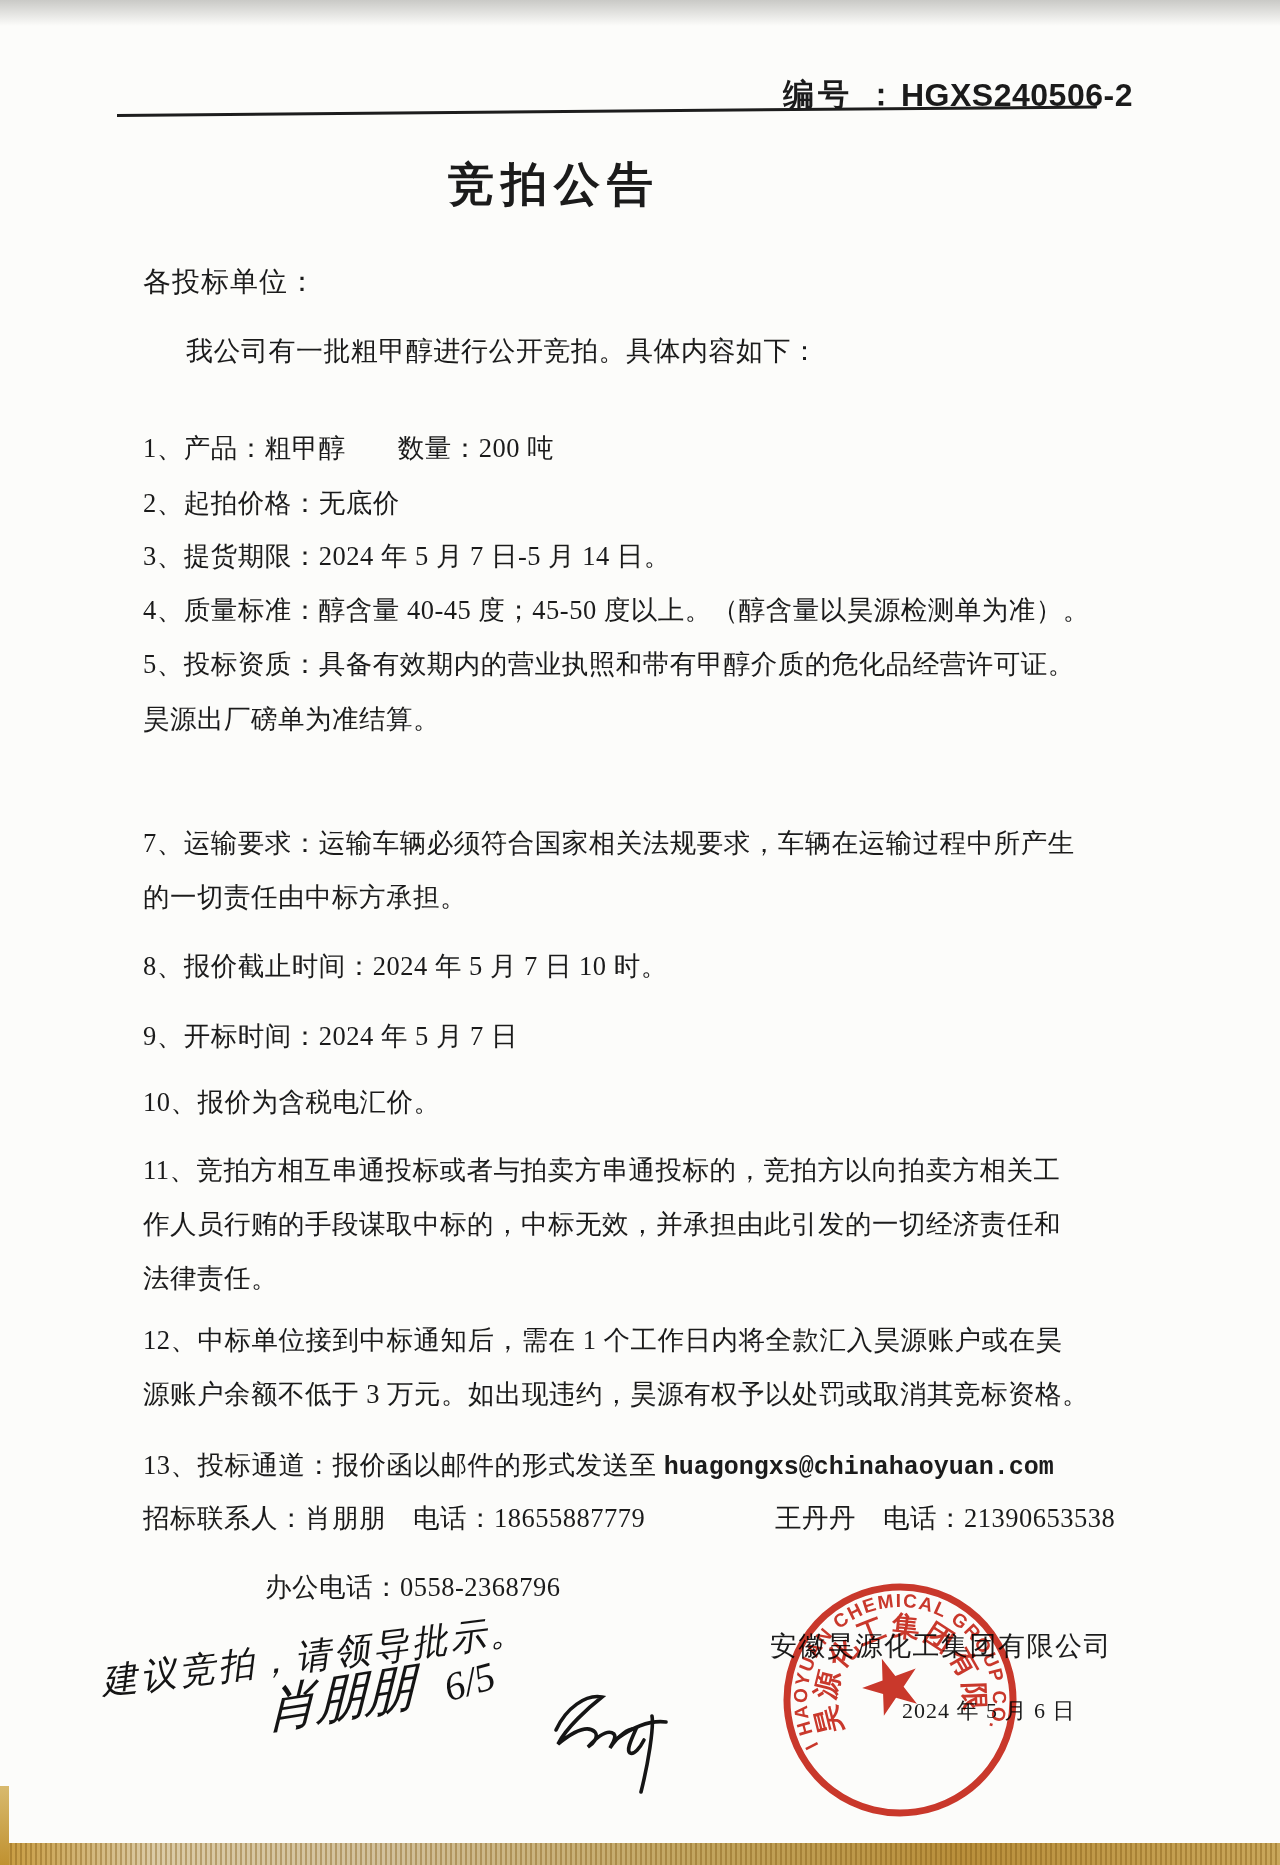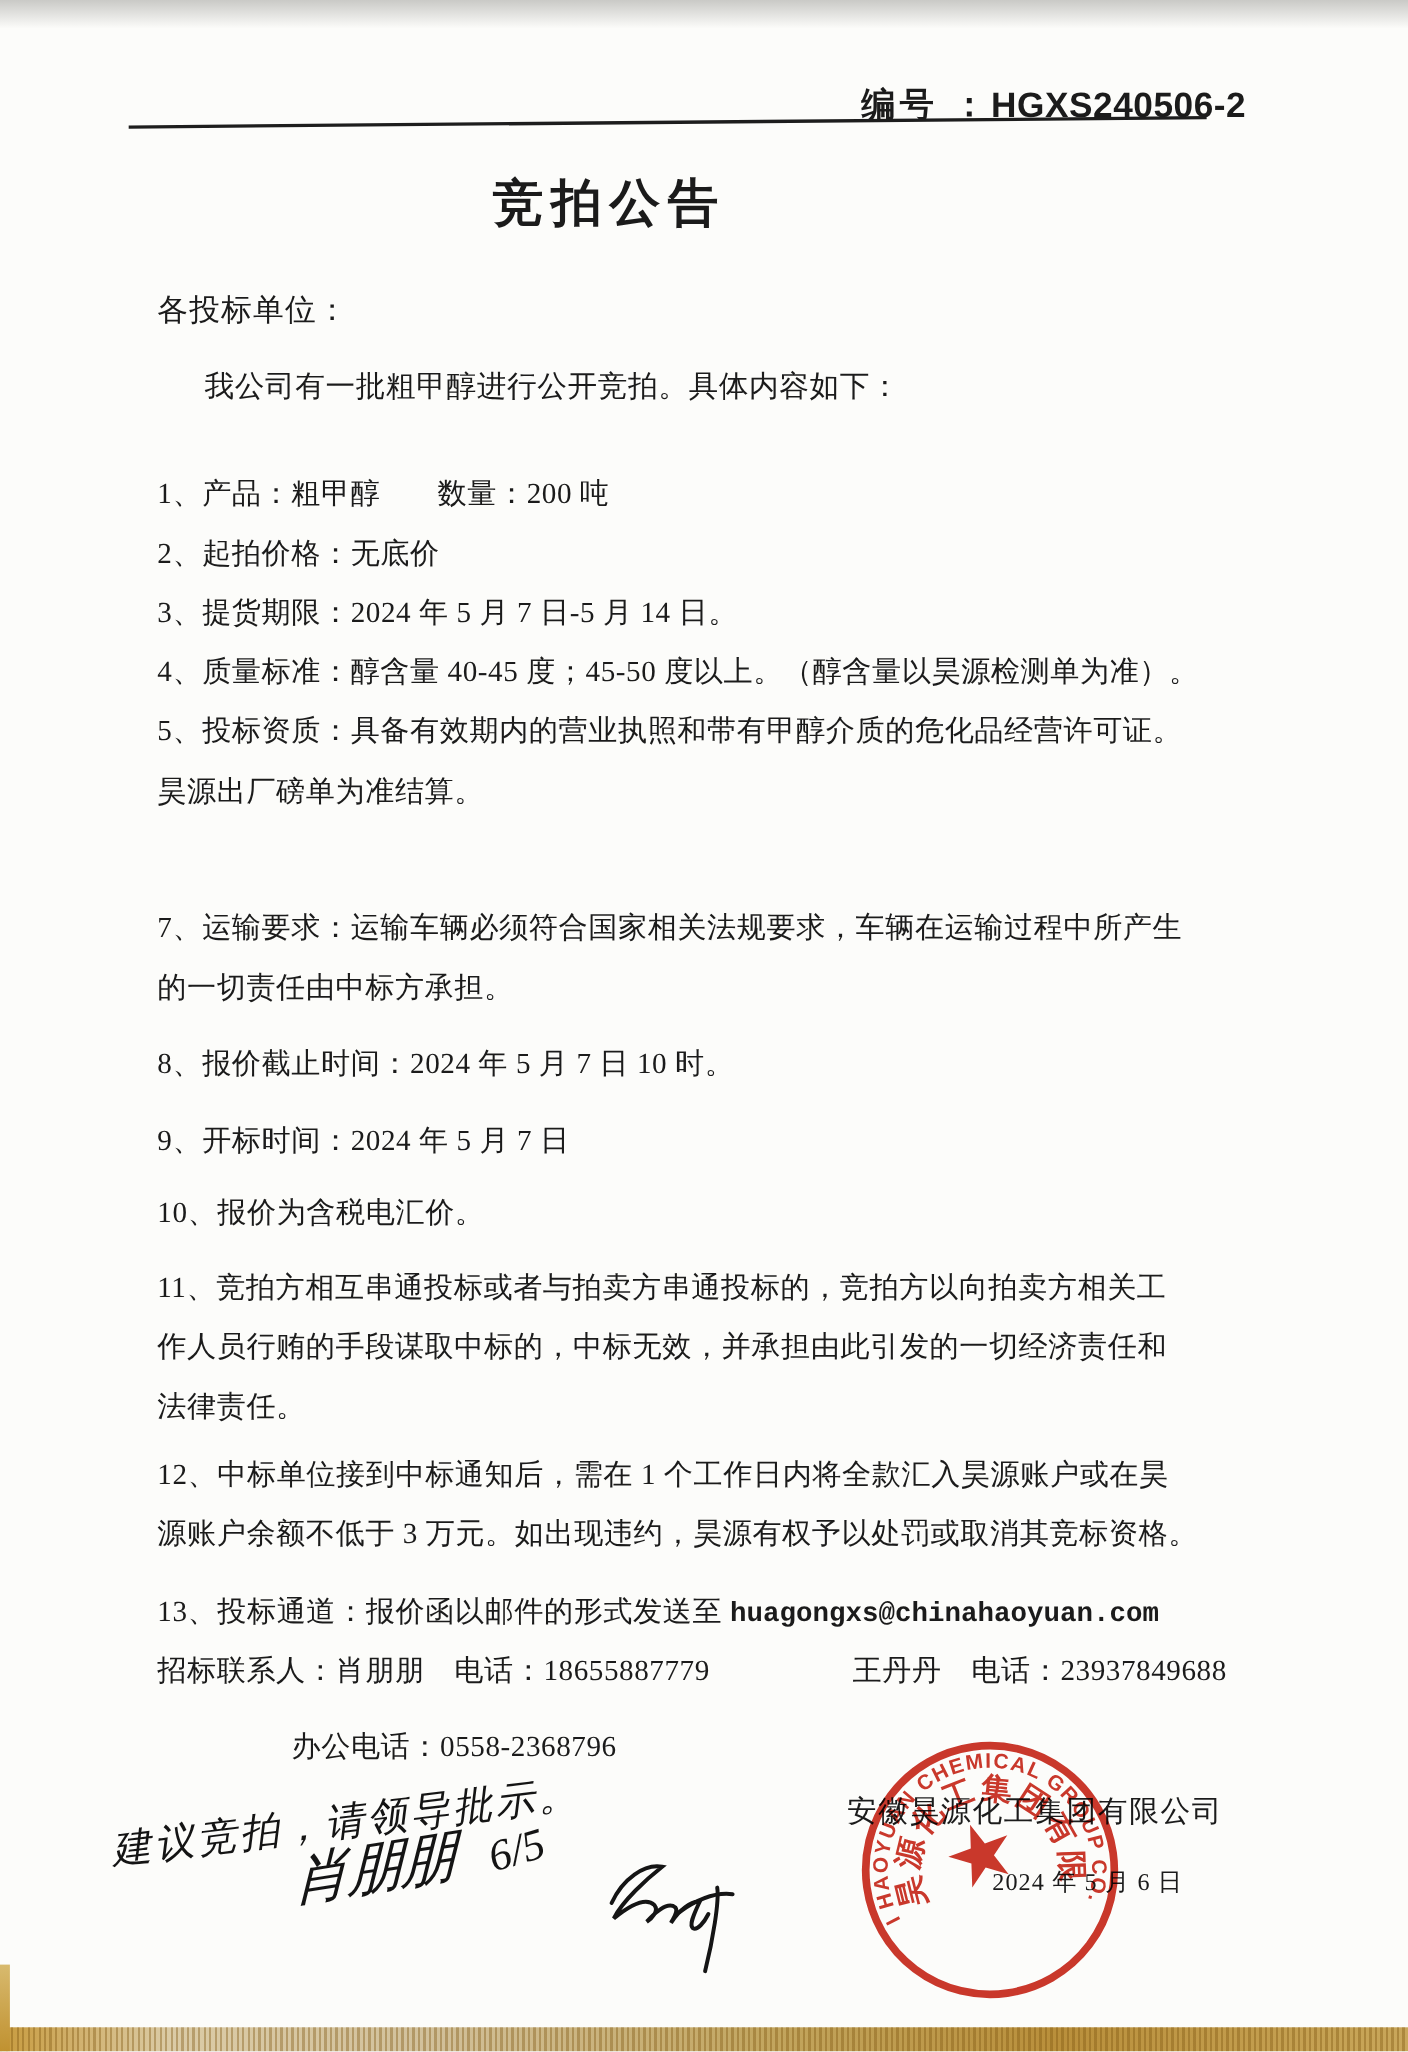"王丹丹 电话：23937849688" div.abs { text: 23937849688 -> 21390653538 }
